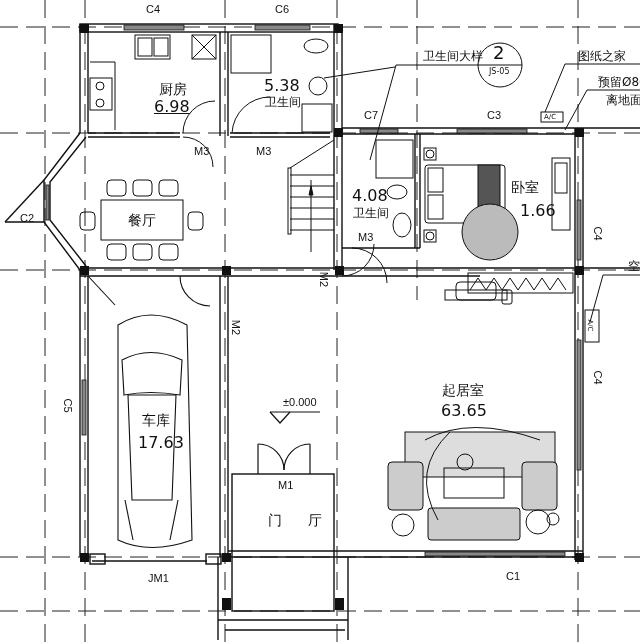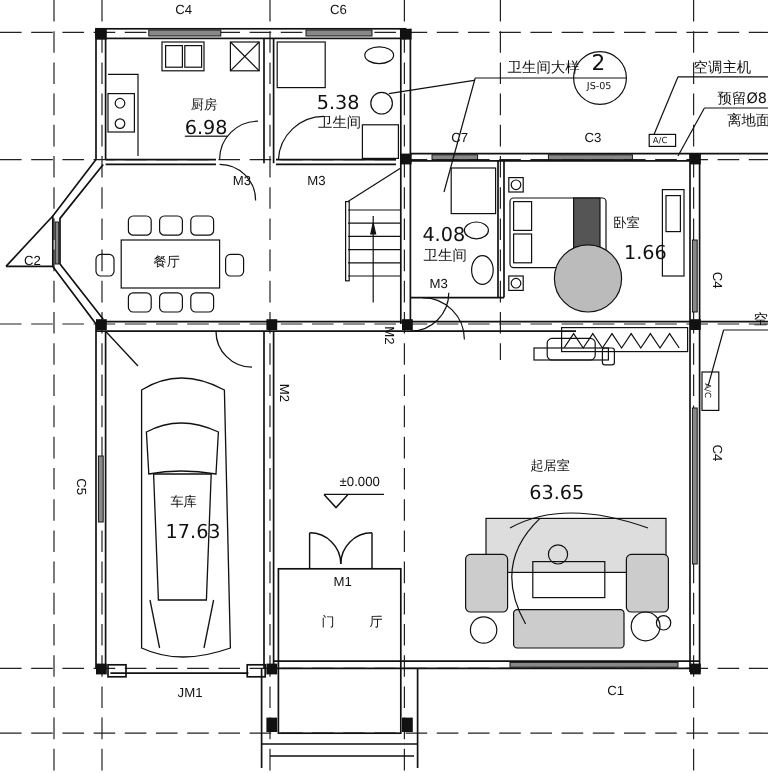"空调主机" div.lbl { text: 空调主机 -> 图纸之家 }
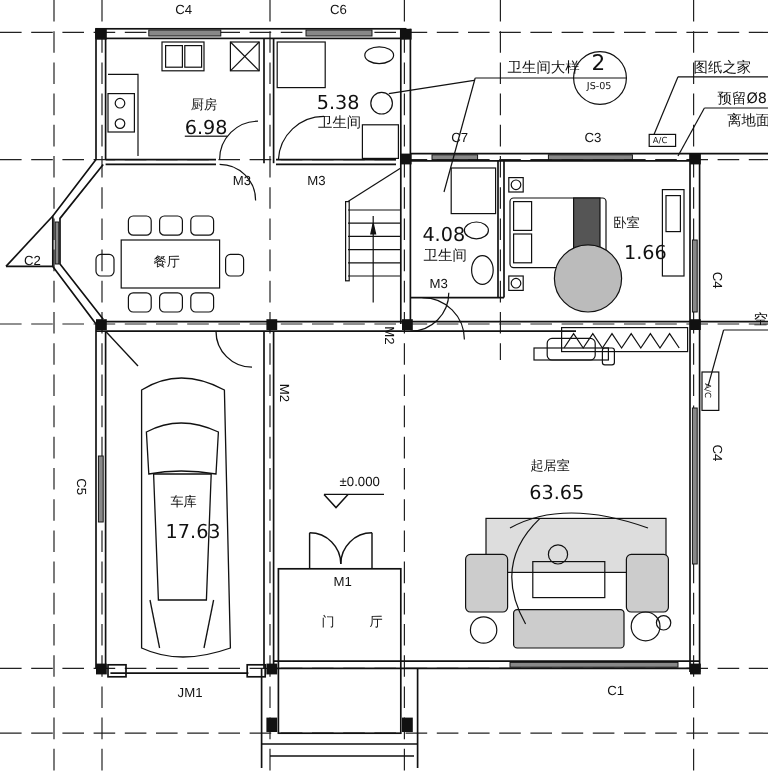"厨房" .room-name { font-size: 11px -> 14px }
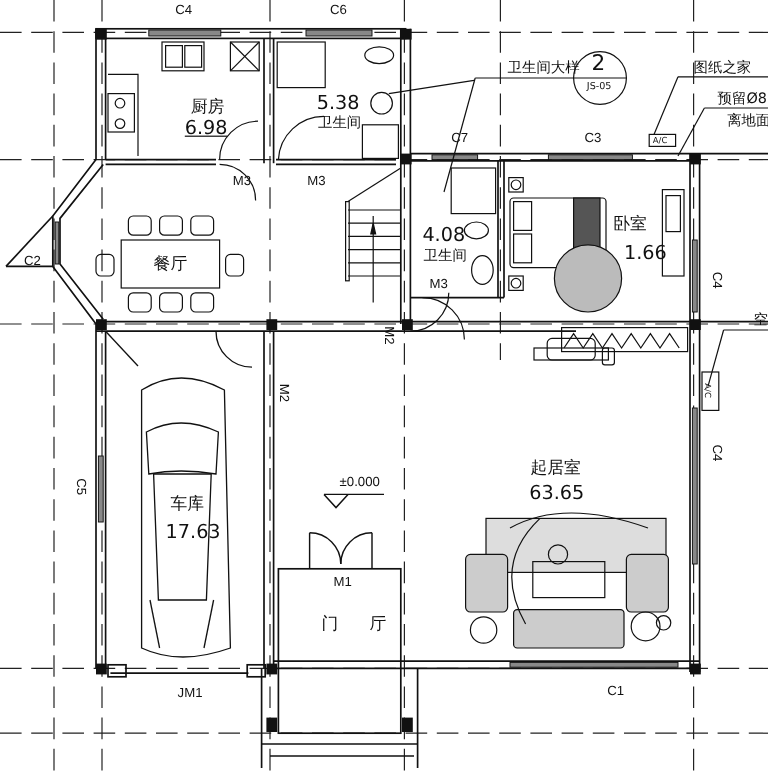"C7" div.lbl { left: 376px -> 364px }
